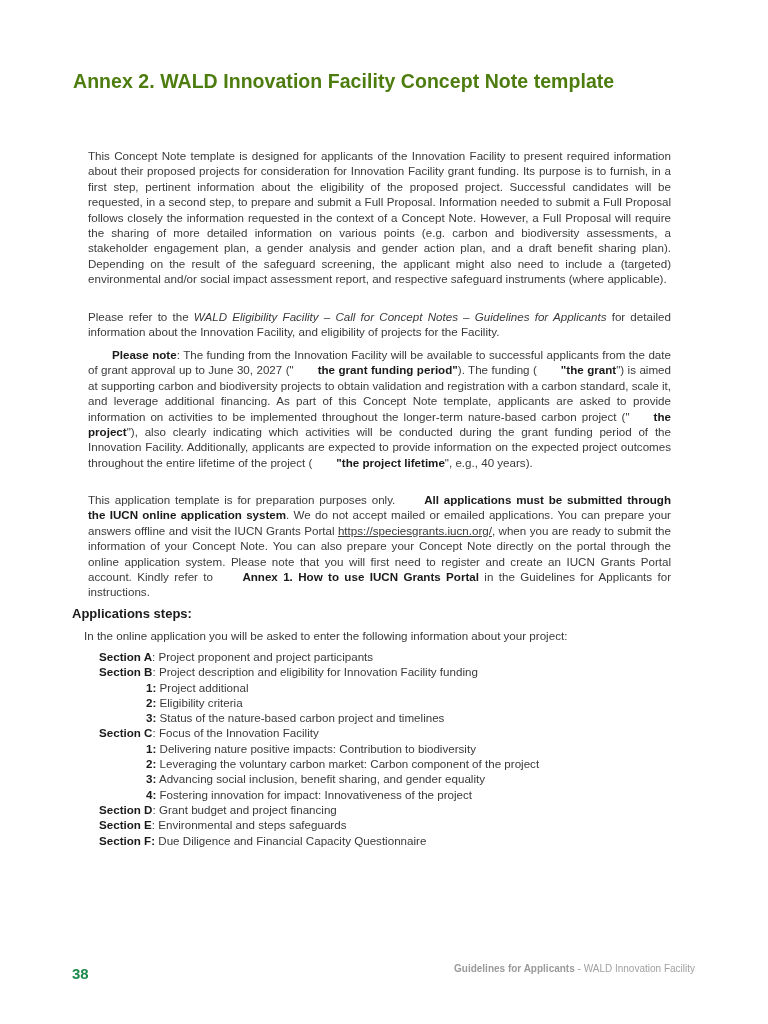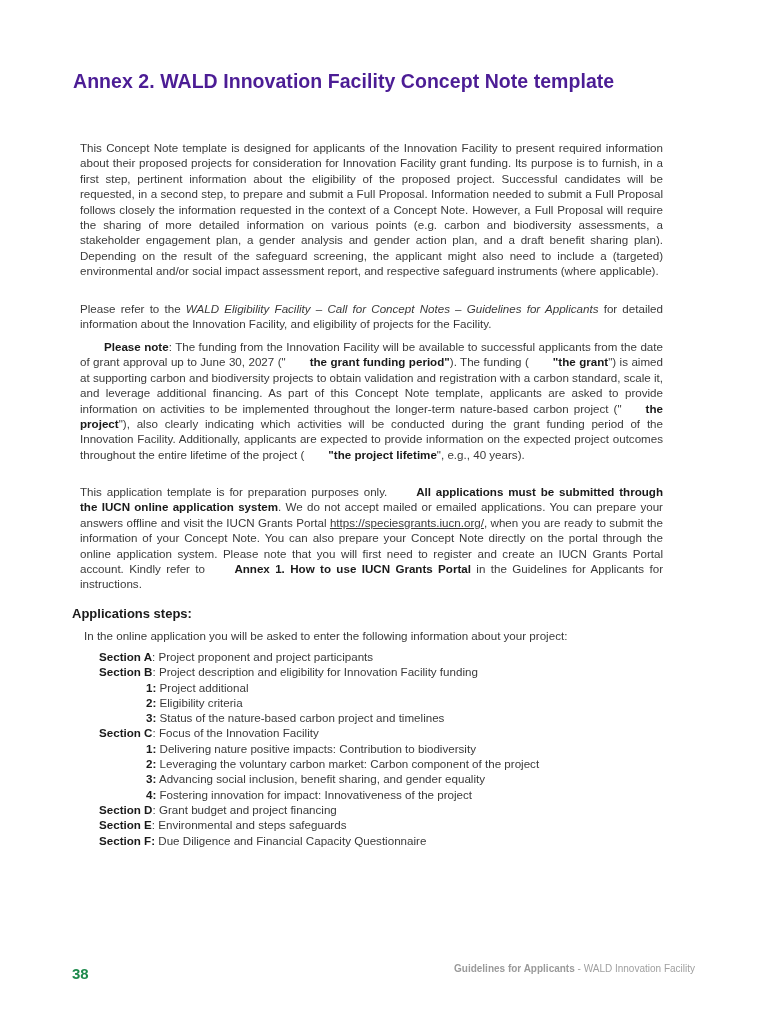"Annex 2. WALD Innovation Facility" .title { color: #4c1d95 -> #4d7c0f }
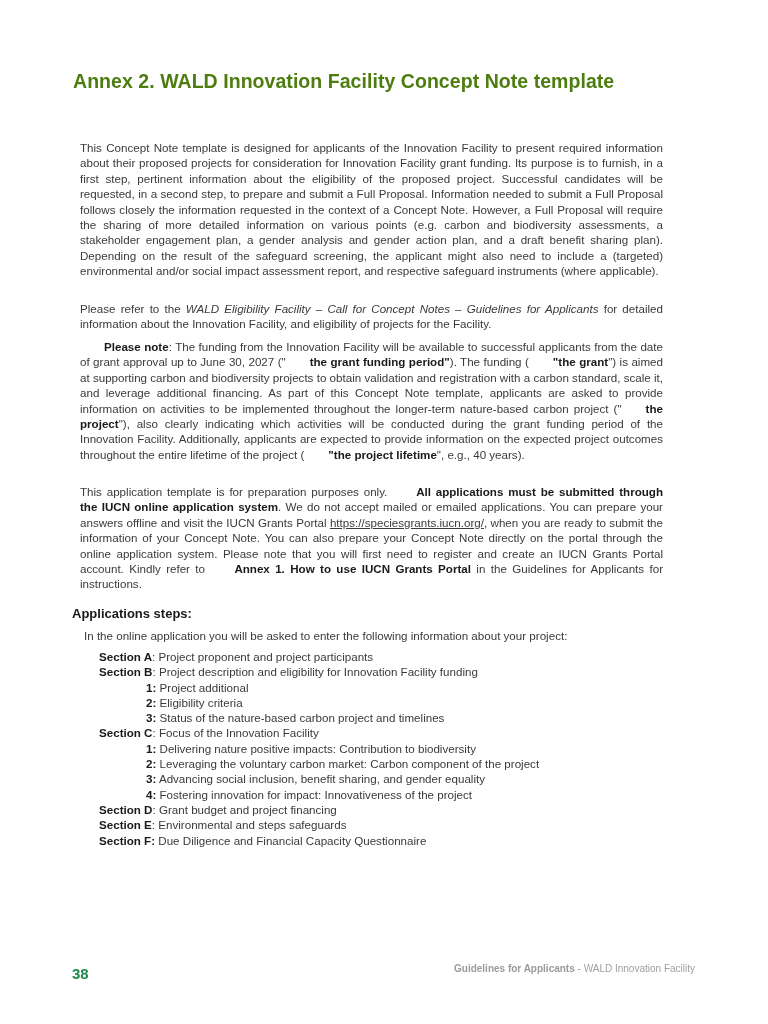"This Concept Note template is" .body-text { margin: 8px -> 16px }
